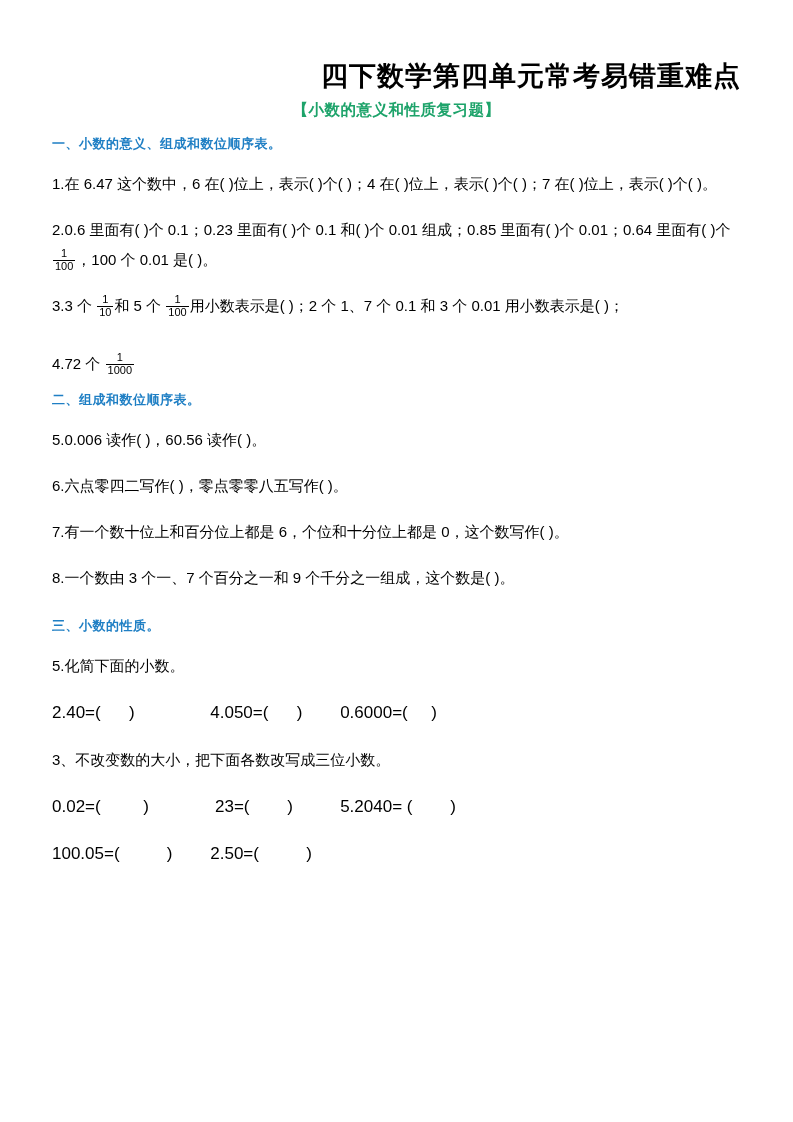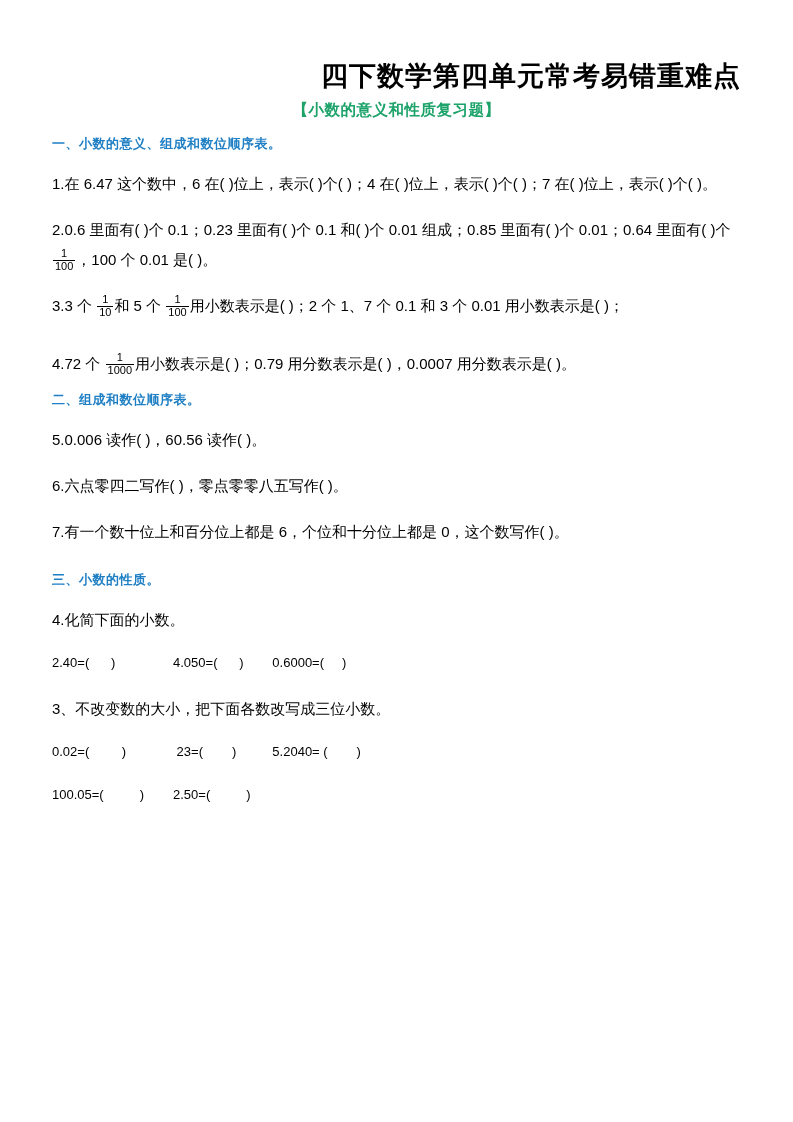"用小数表示是( )；0.79 用分数表示是( )，0.0007 用分数表示是(" span { html: <span>用小数表示是( )；0.79 用分数表示是( )，0.0007 用分数表示是( )。</span> -> none }
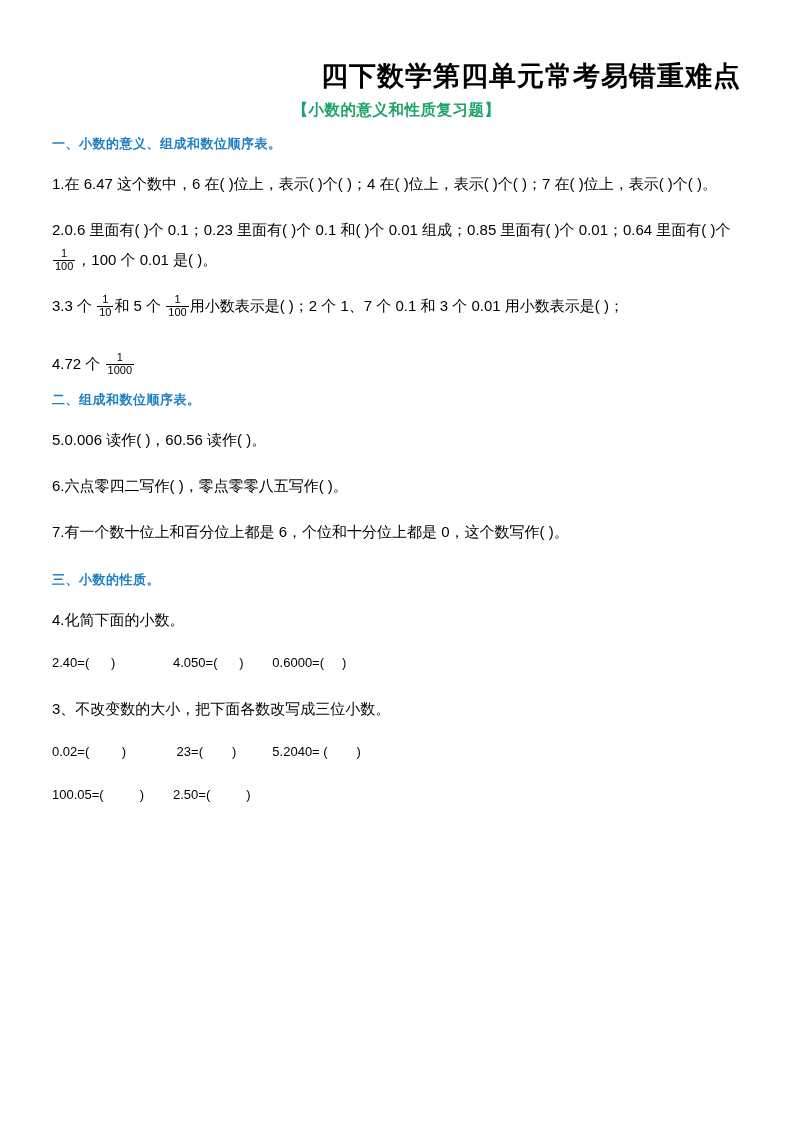"8.一个数由 3 个一、7 个百分之一和 9" p.para { html: none -> <p>8.一个数由 3 个一、7 个百分之一和 9 个千分之一组成，这个数是( )。</p> }
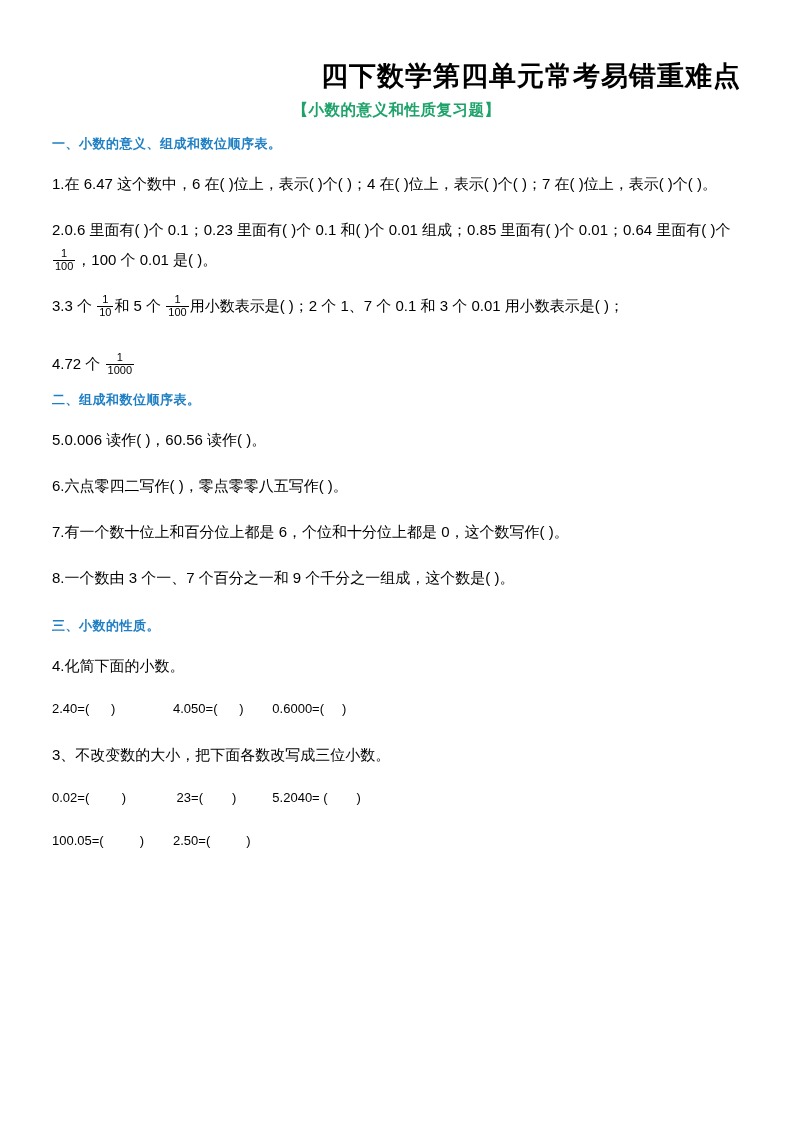"4.化简下面的小数。" p.para { text: 4 -> 5 }
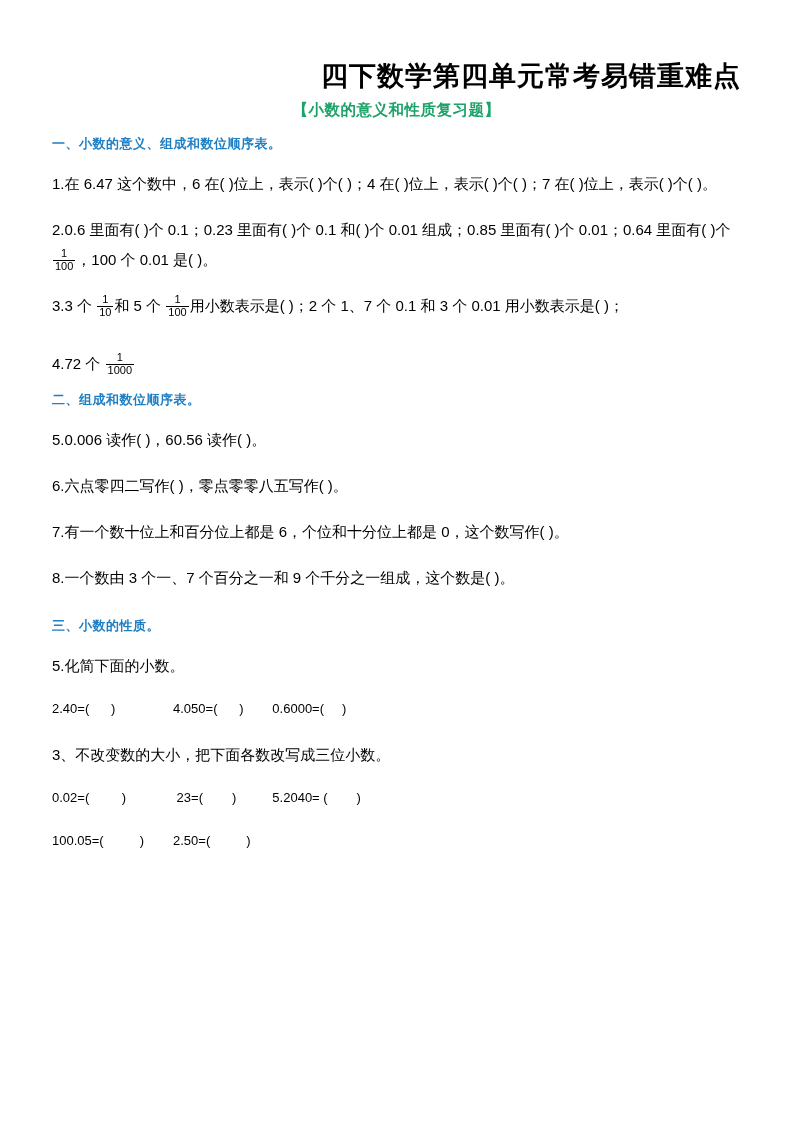"2.40=( ) 4.050=( ) 0.6000=(" .row-cols { font-size: 13px -> 17px }
